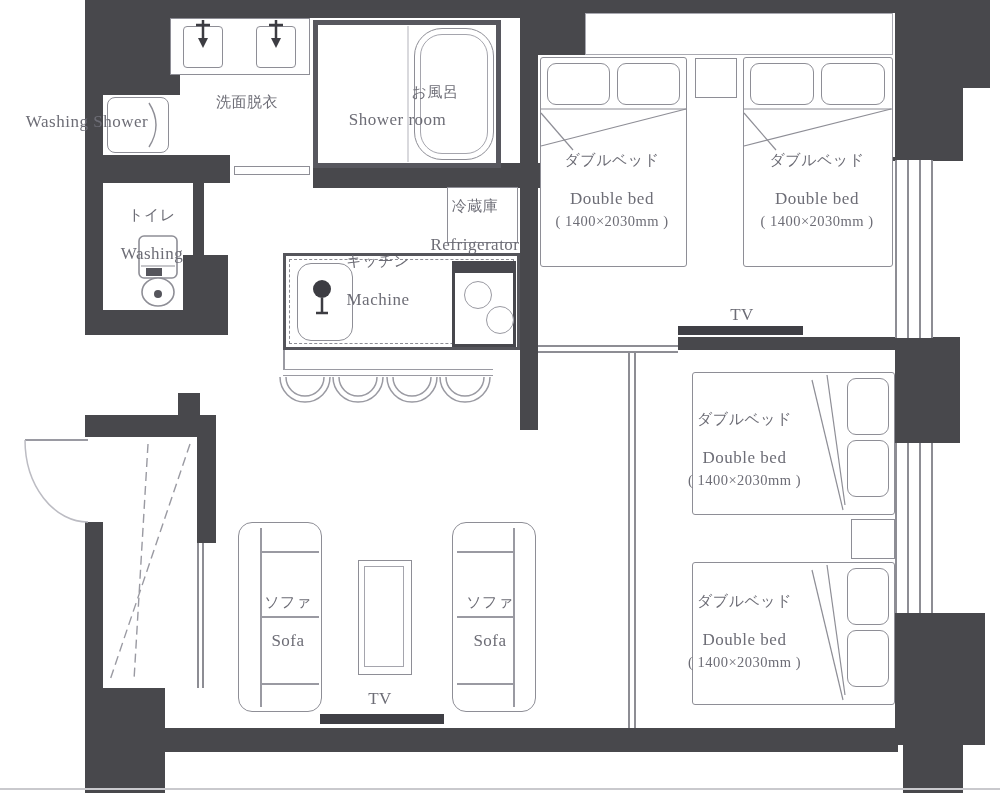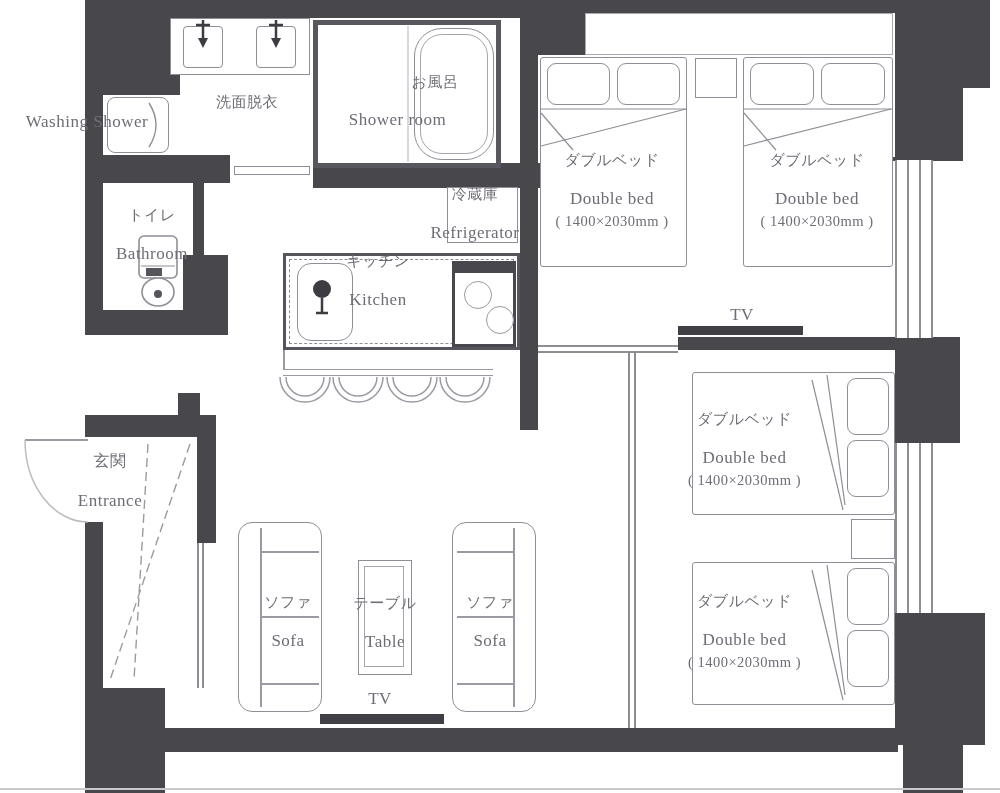"お風呂" div.lbl { top: 72px -> 82px }
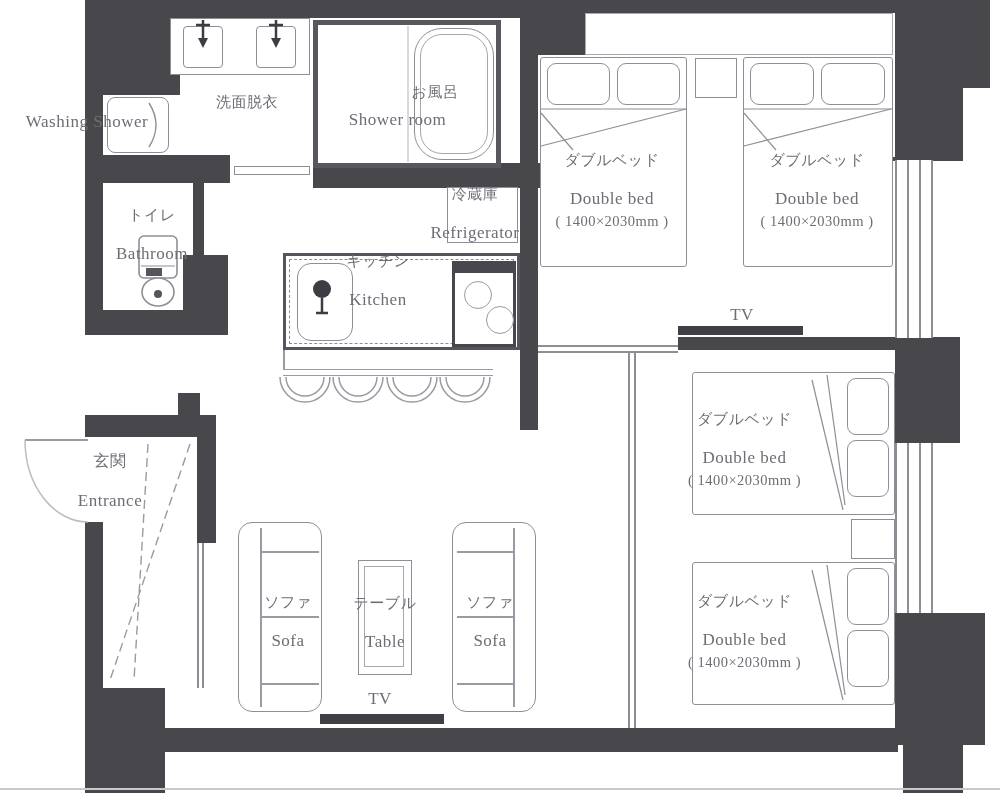"冷蔵庫" div.lbl { top: 184px -> 196px }
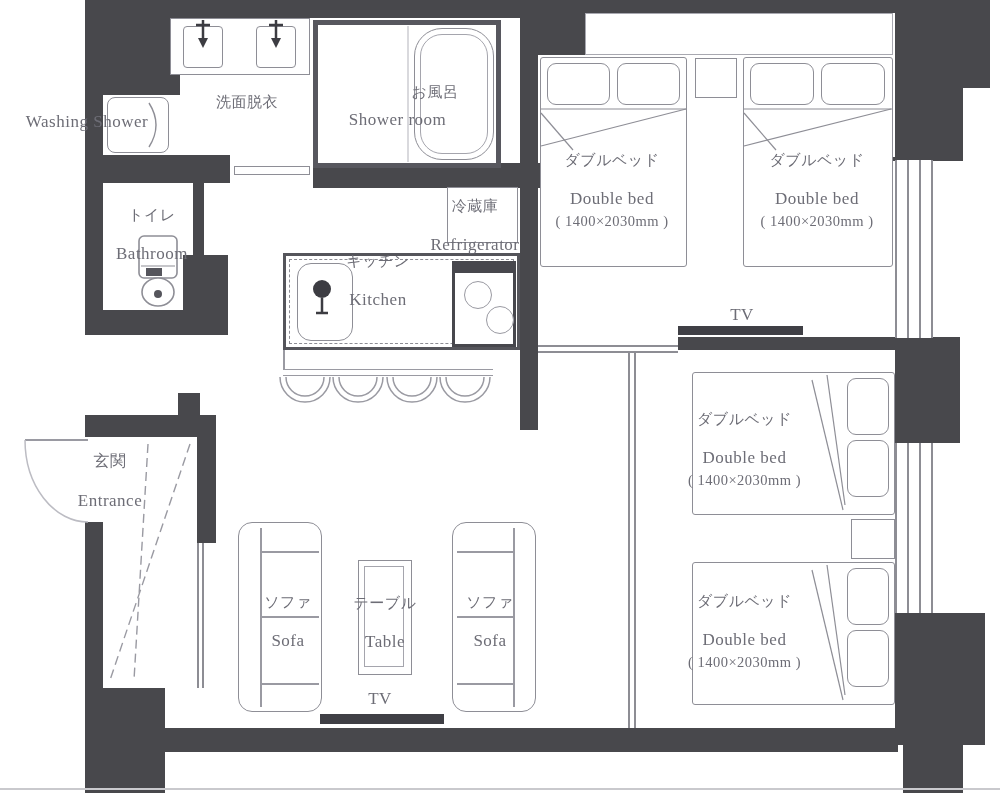"Bathroom" span.en { text: Bathroom -> Washing }
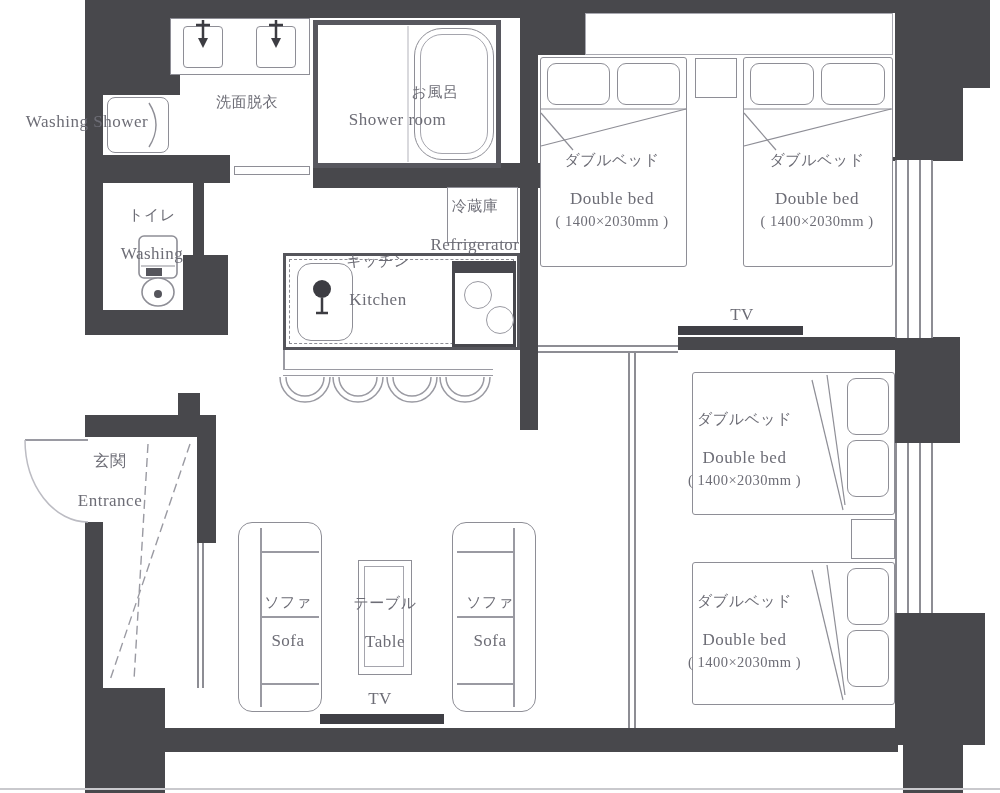"Kitchen" span.en { text: Kitchen -> Machine }
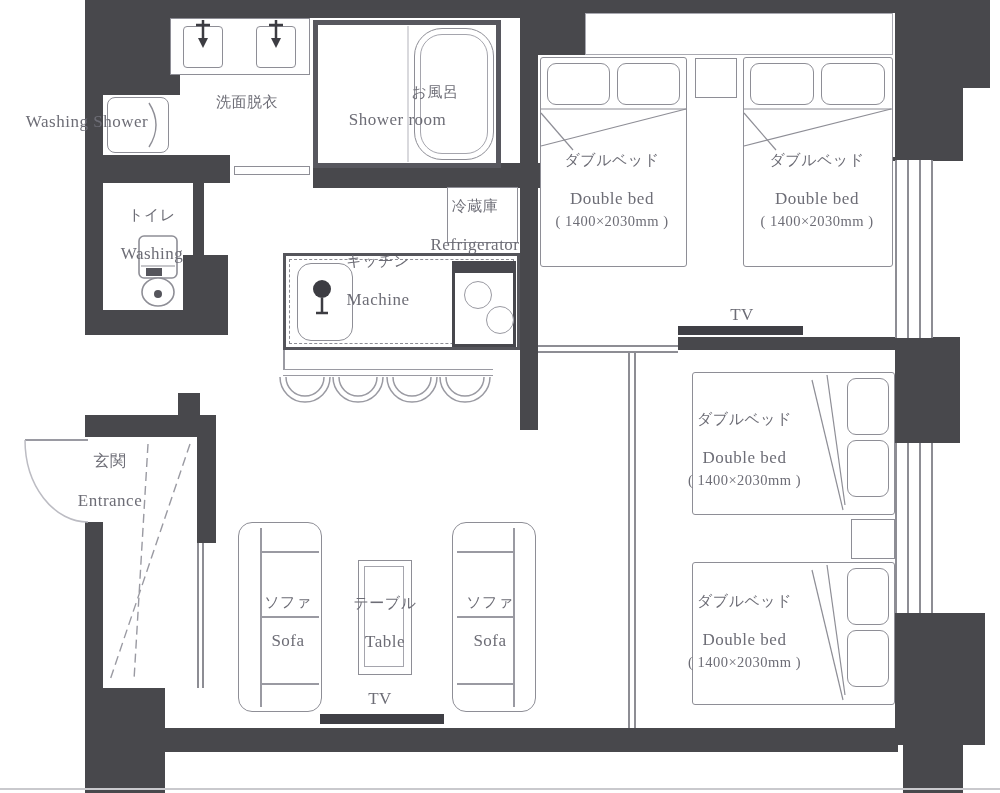"玄関" div.lbl { html: <div> <span>玄関</span> <span>Entrance</span> </div> -> none }
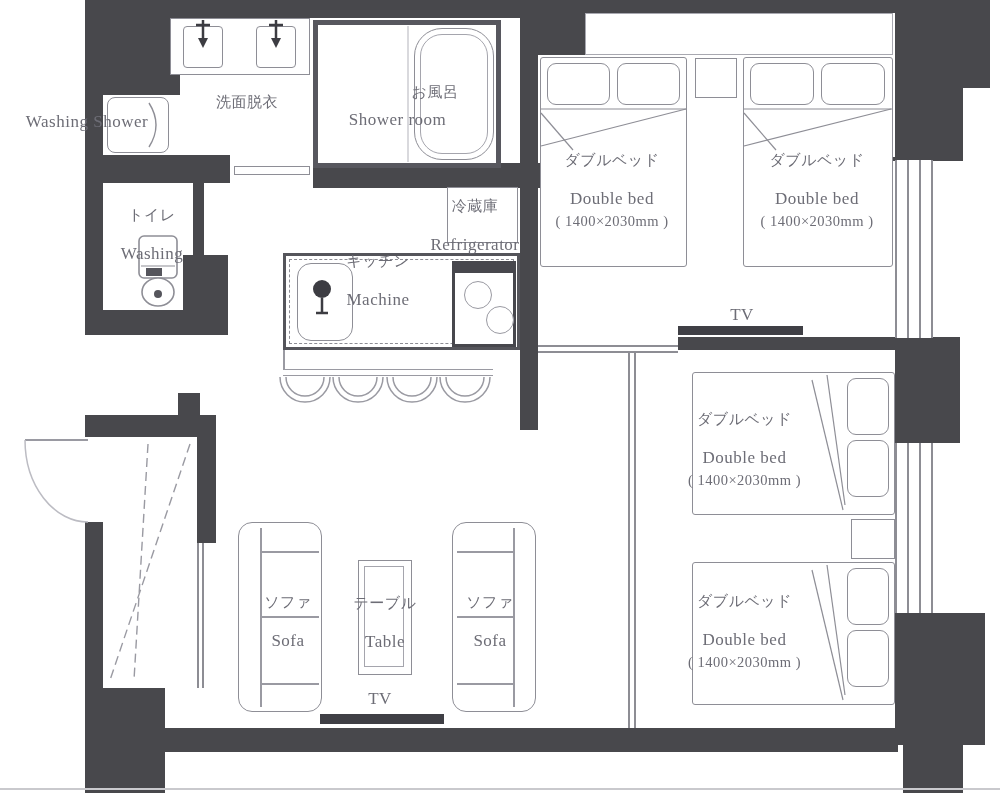"テーブル" div.lbl { html: <div> <span>テーブル</span> <span>Table</span> </div> -> none }
